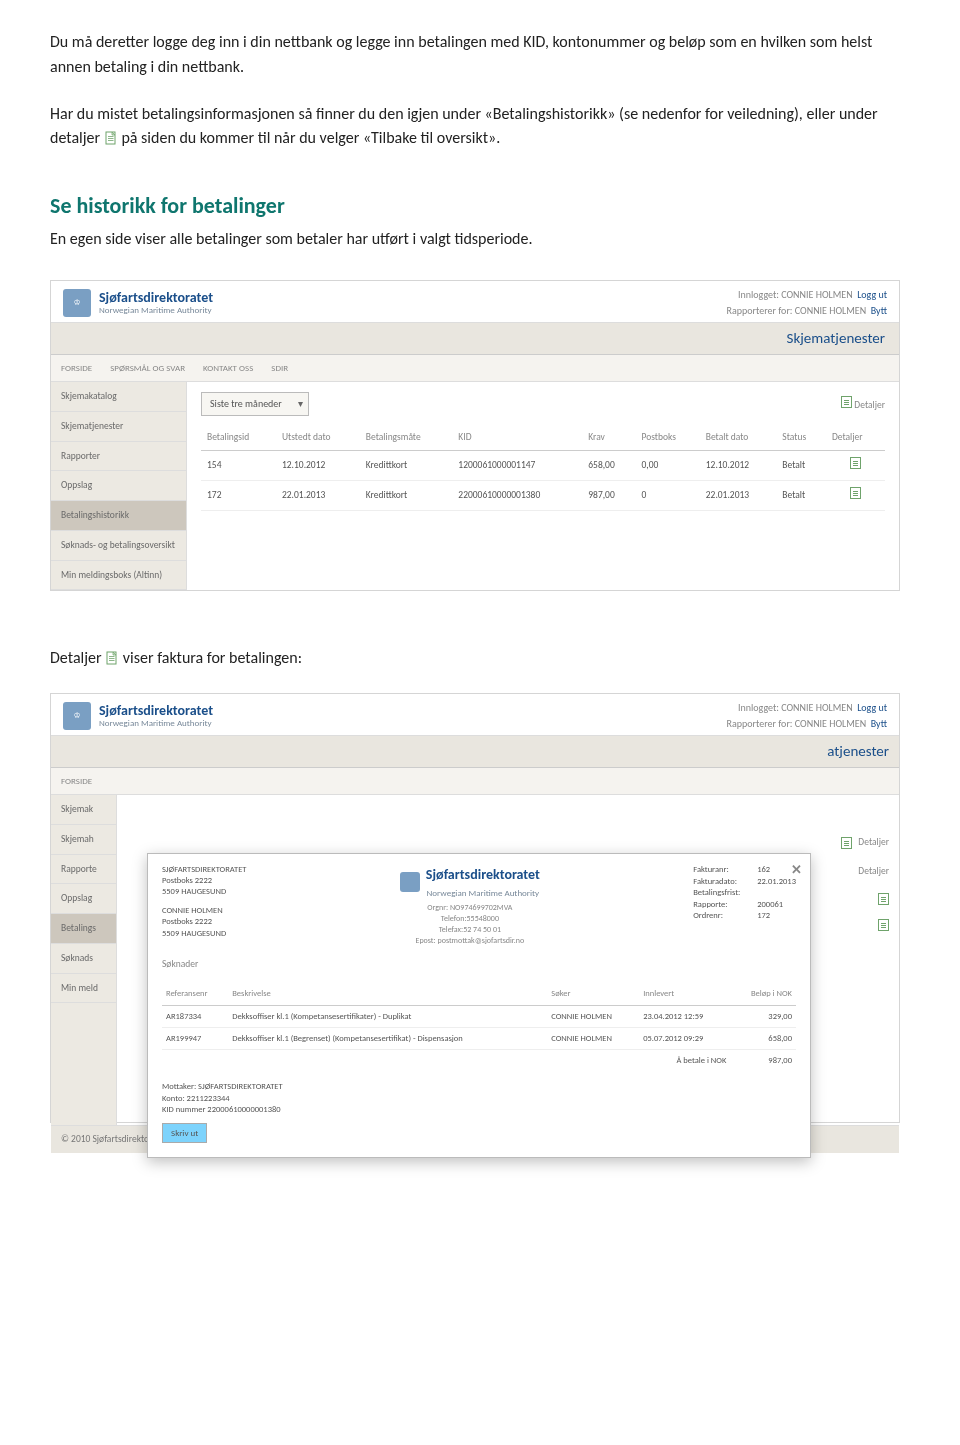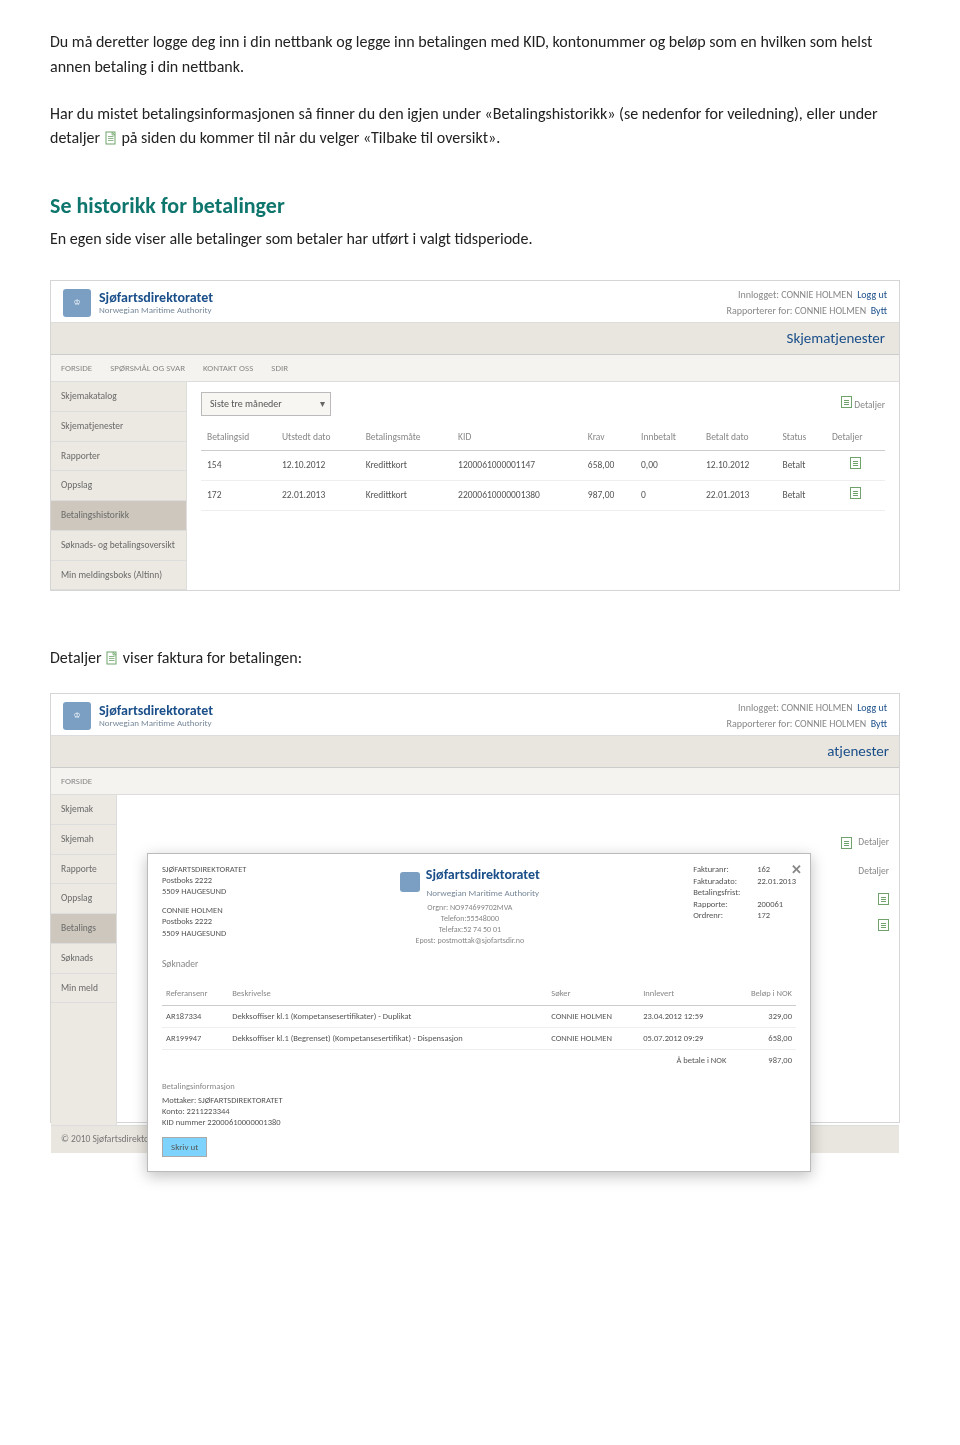"Siste tre måneder" .select-box { width: 130px -> 108px }
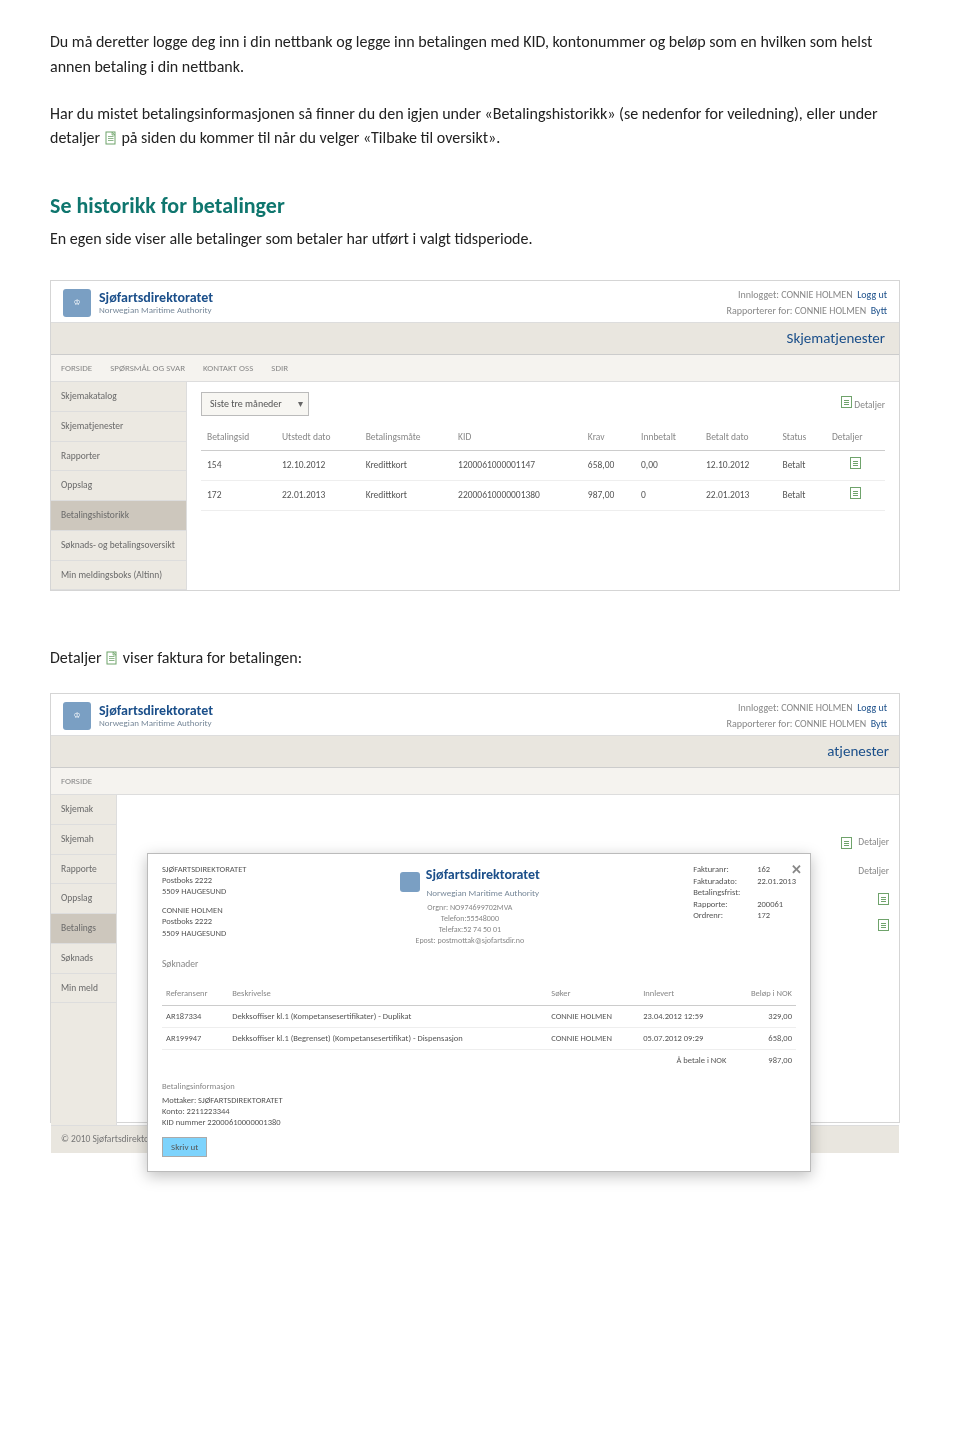"Innbetalt" th { text: Innbetalt -> Postboks }
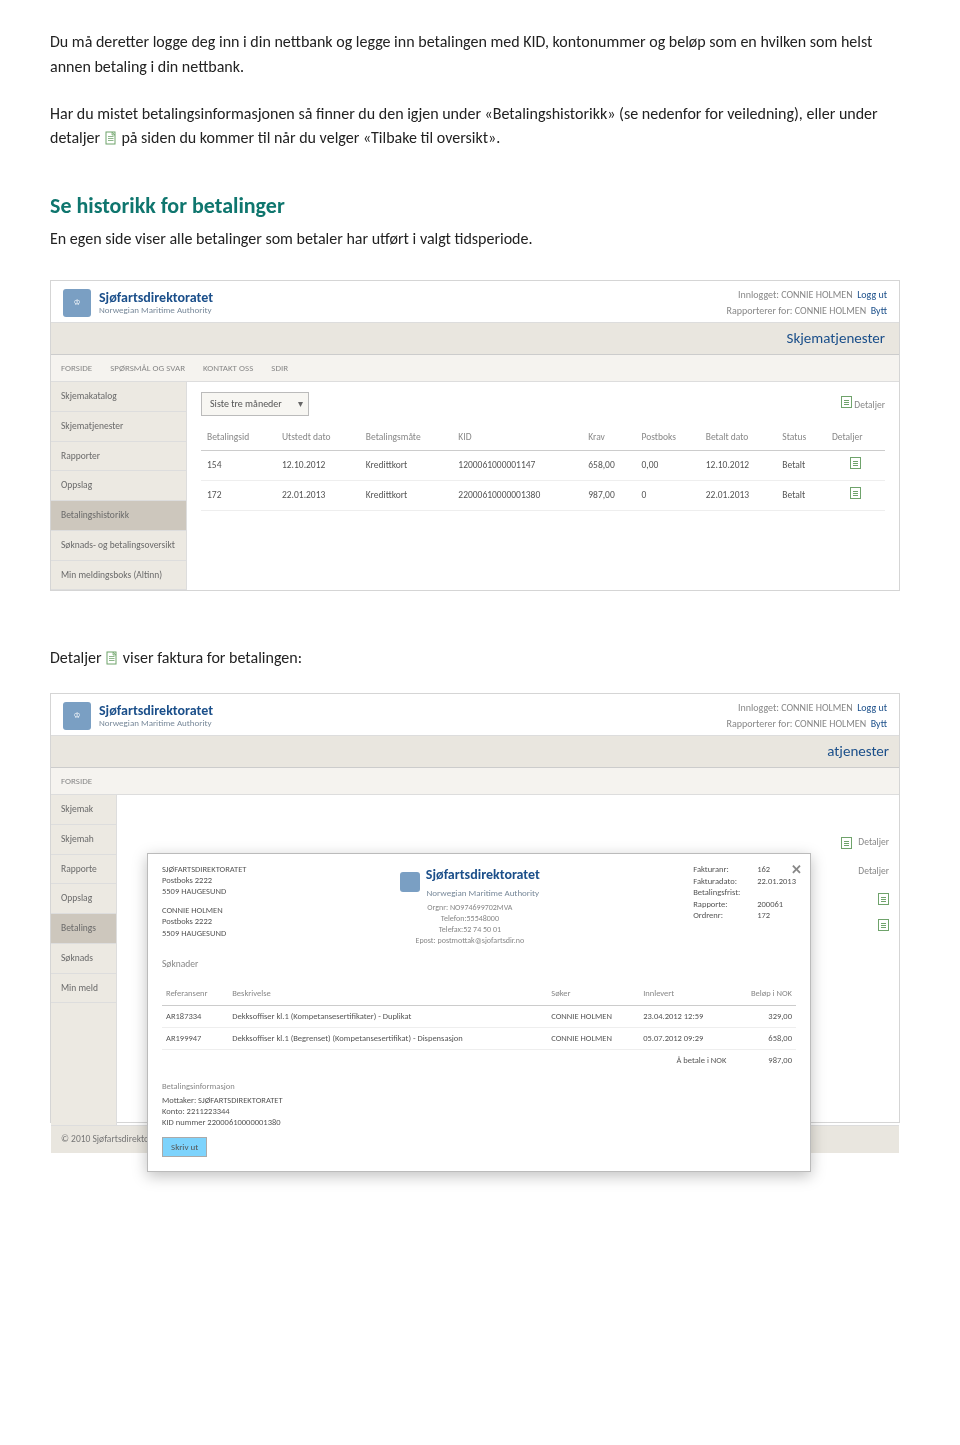"Betalingsinformasjon" div.hdr { html: <div>Betalingsinformasjon</div> -> none }
